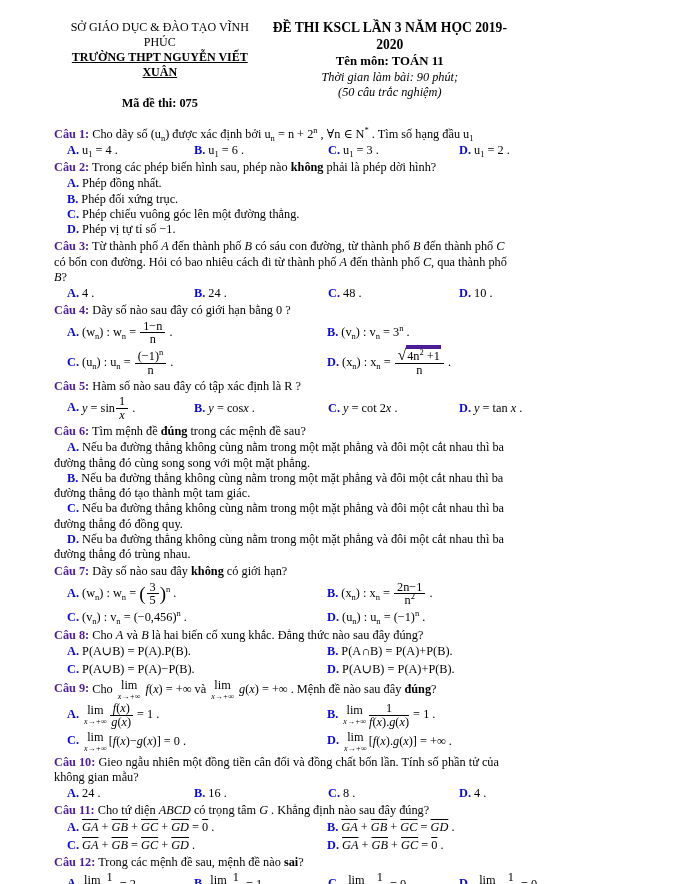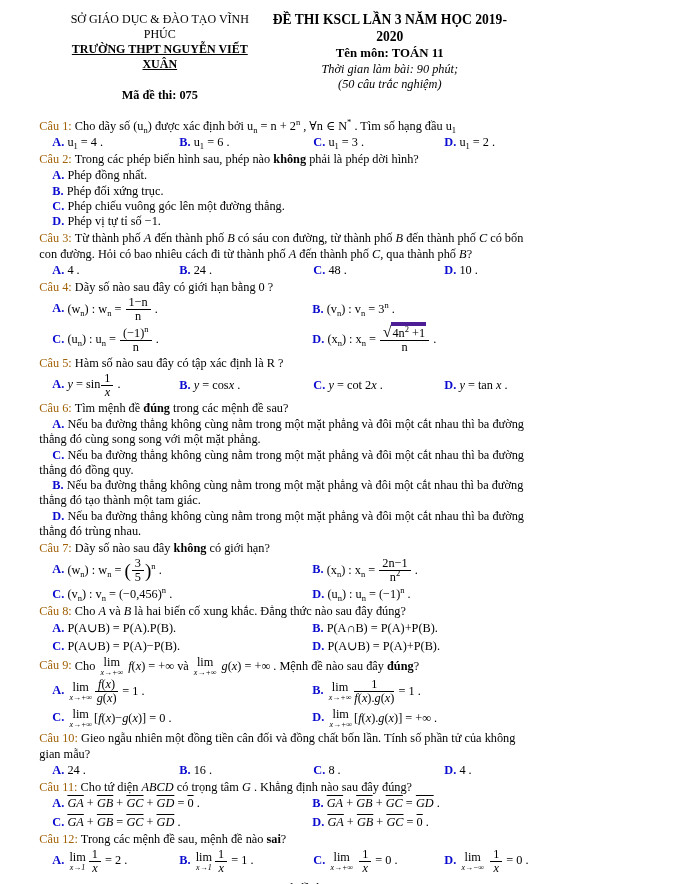"SỞ GIÁO DỤC & ĐÀO" .page { align-items: center -> none; padding: 12px 48px 10px 54px -> 20px 48px 10px 54px }
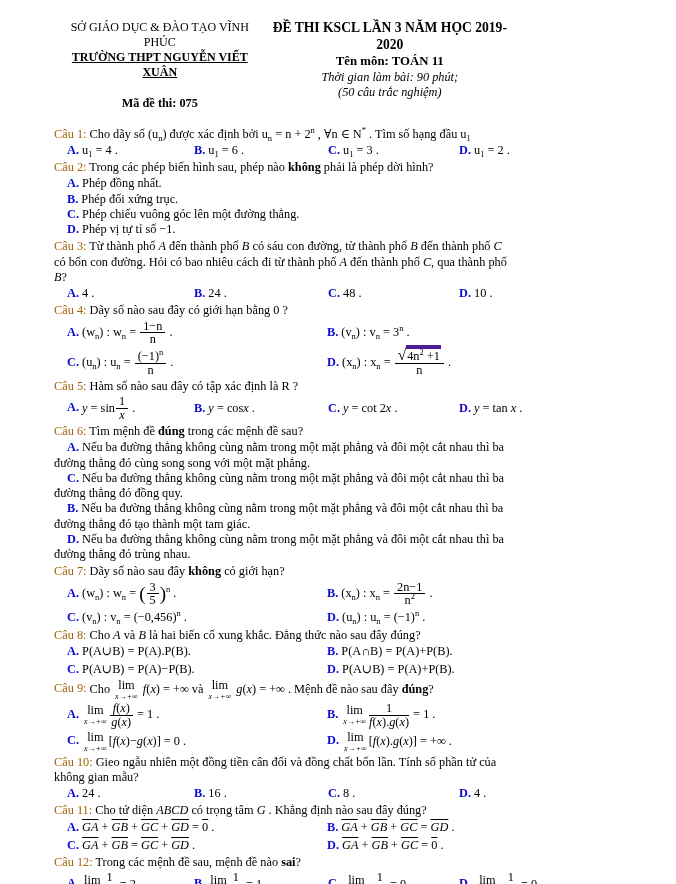"Câu 1:" .qlabel { color: #a16207 -> #4c1d95; font-weight: normal -> bold }
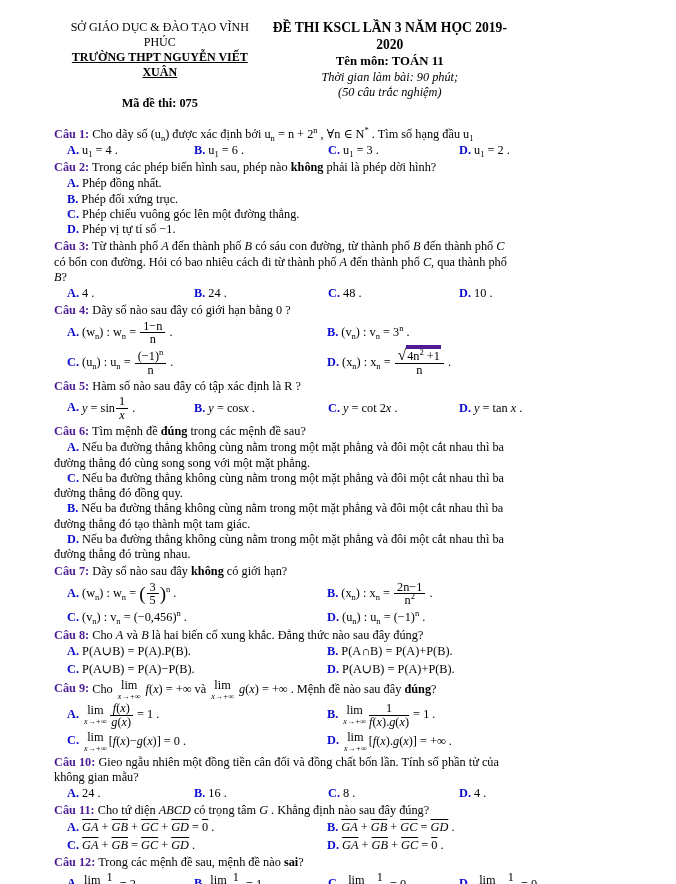"C. Nếu ba đường thẳng" div.sopt { order: before "B. Nếu ba đường thẳng" -> after "B. Nếu ba đường thẳng" }
